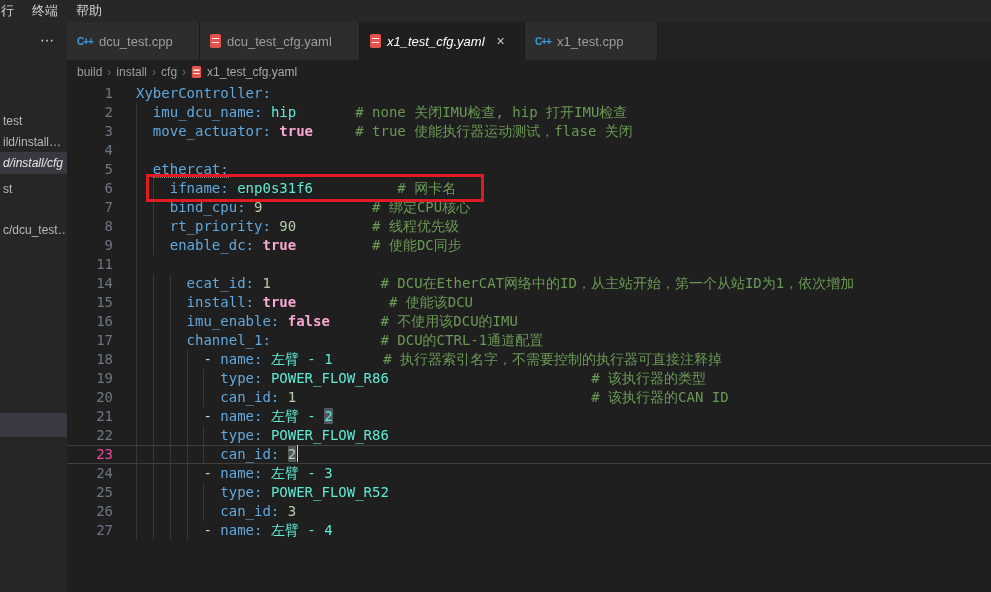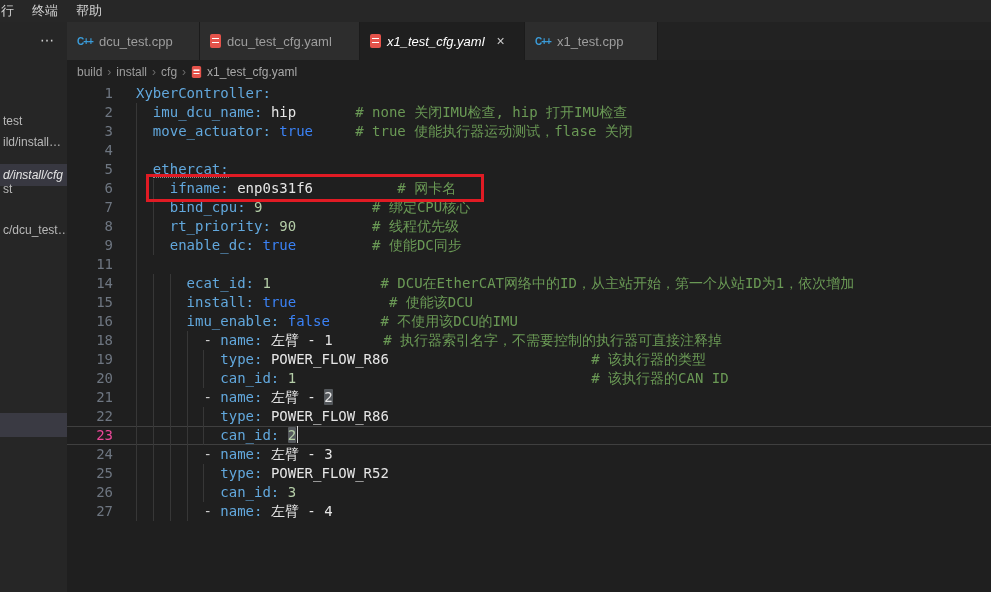"hip" .s { color: #e5e5e5 -> #5eead4 }
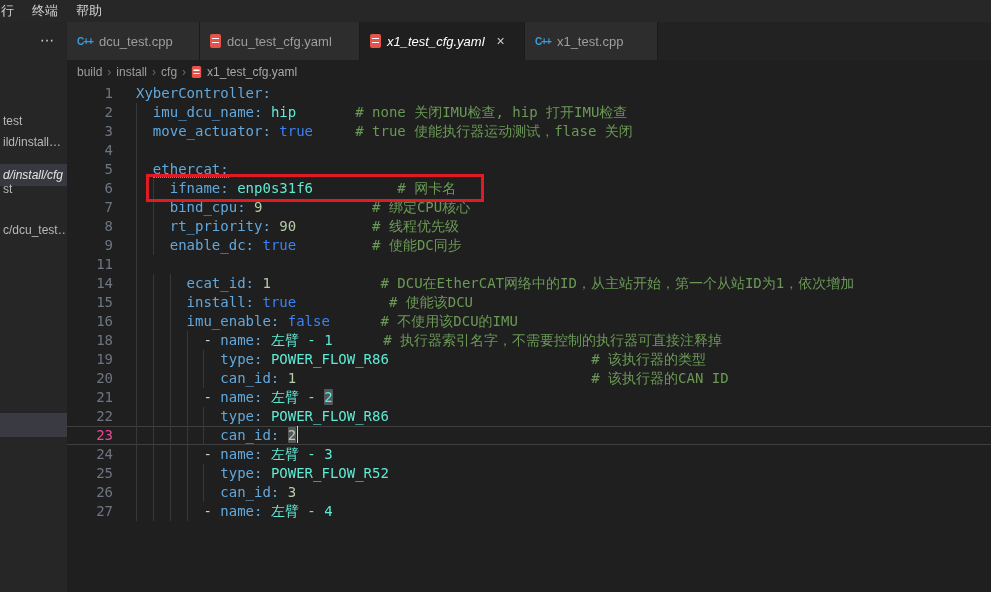"true" .b { color: #3b82f6 -> #f9a8d4; font-weight: none -> bold }
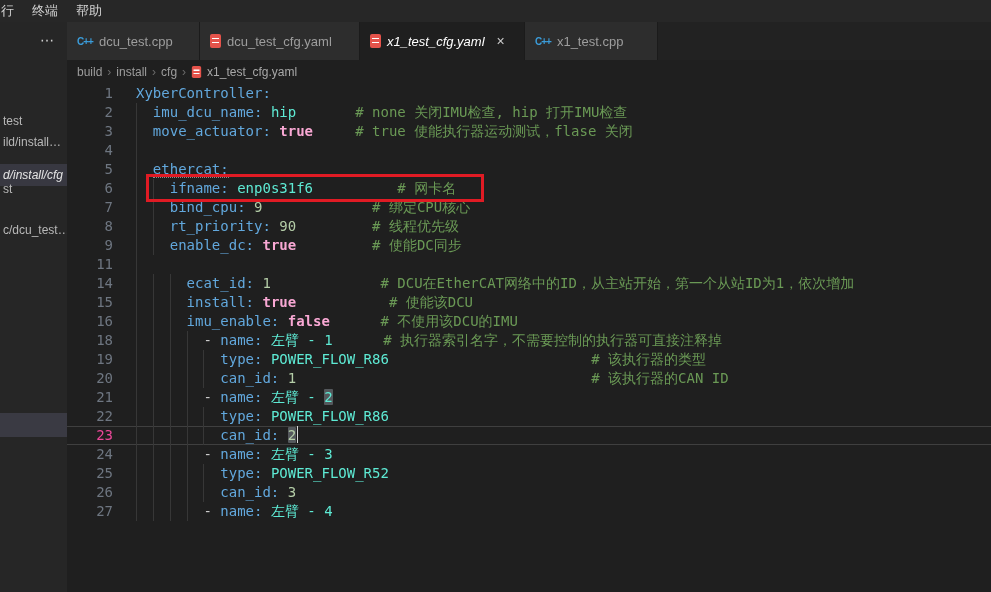"d/install/cfg" div.sb-item { top: 142px -> 130px }
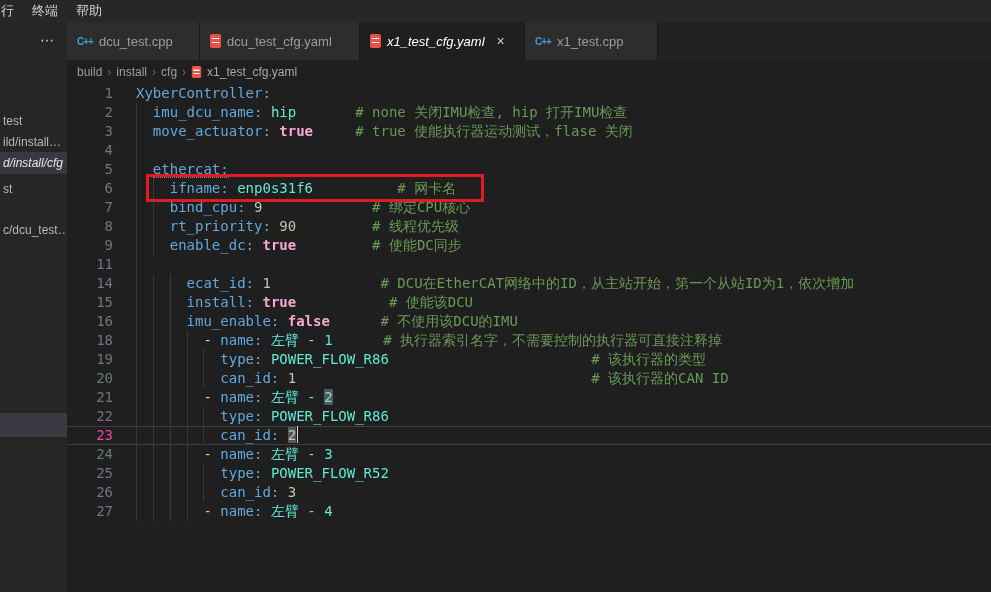"17" div.row { html: none -> <div><div>17</div><div><span></span><span></span><span></span><span> </span><span>channel_1:</span><span> </span><span># DCU的CTRL-1通道配置</span></div></div> }
